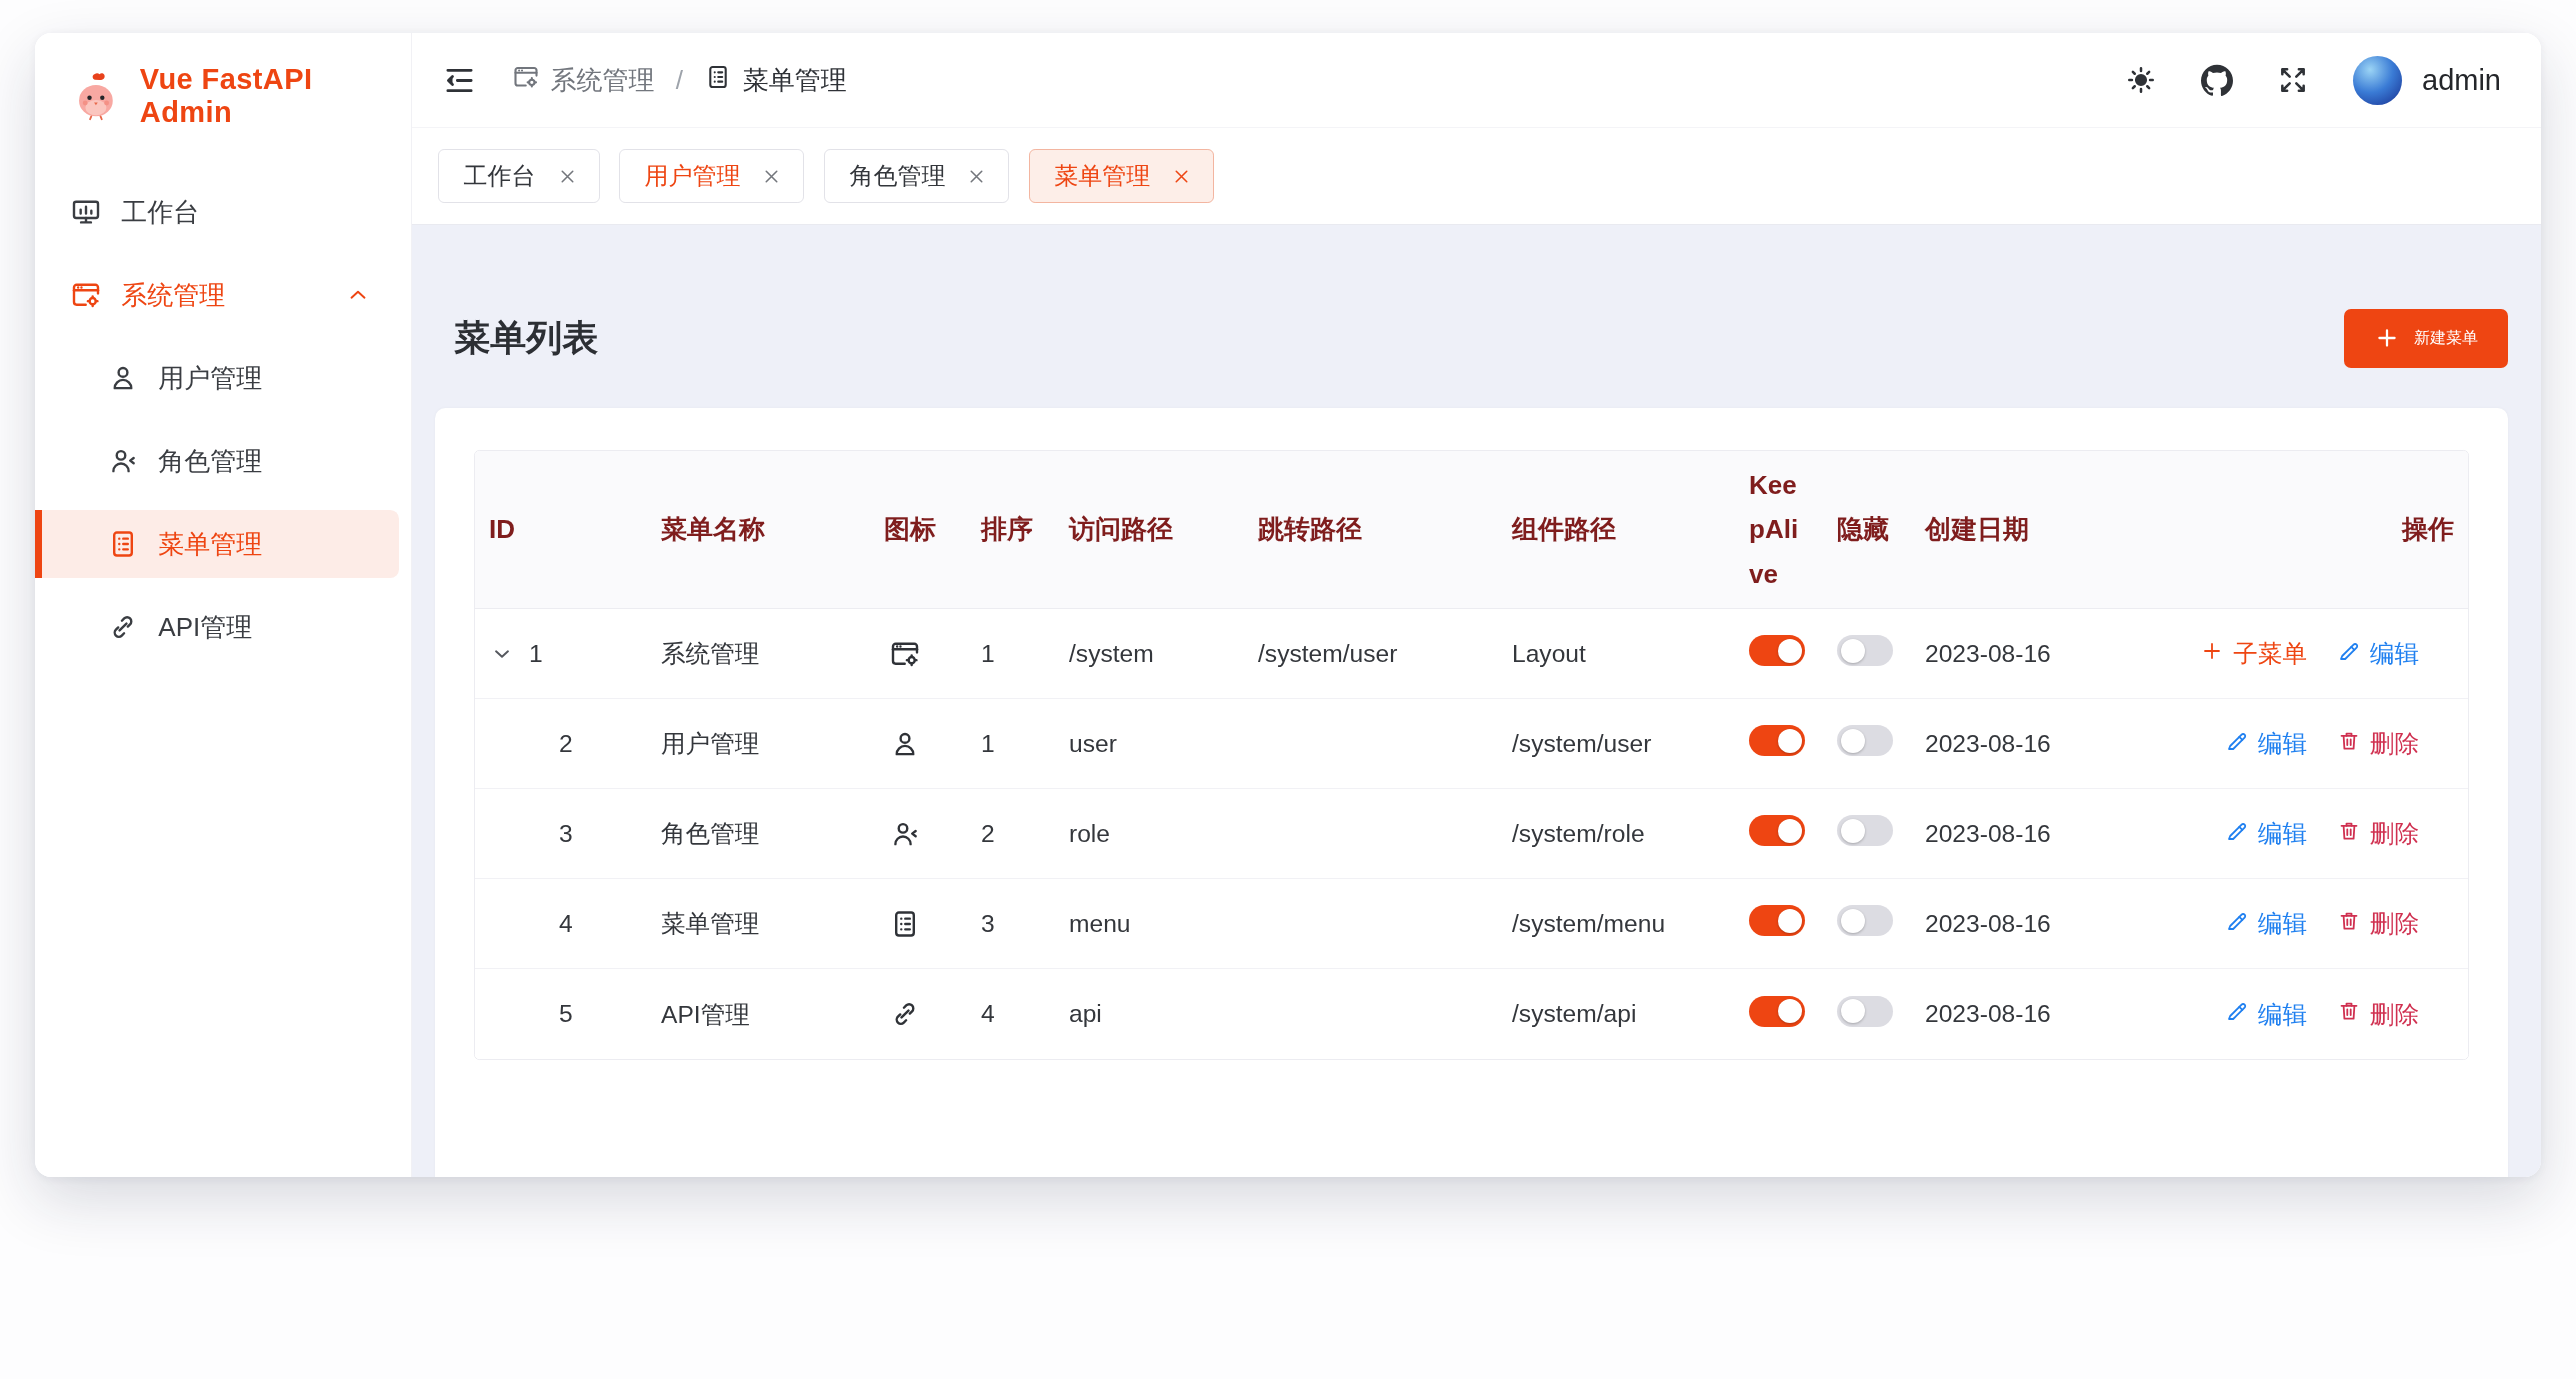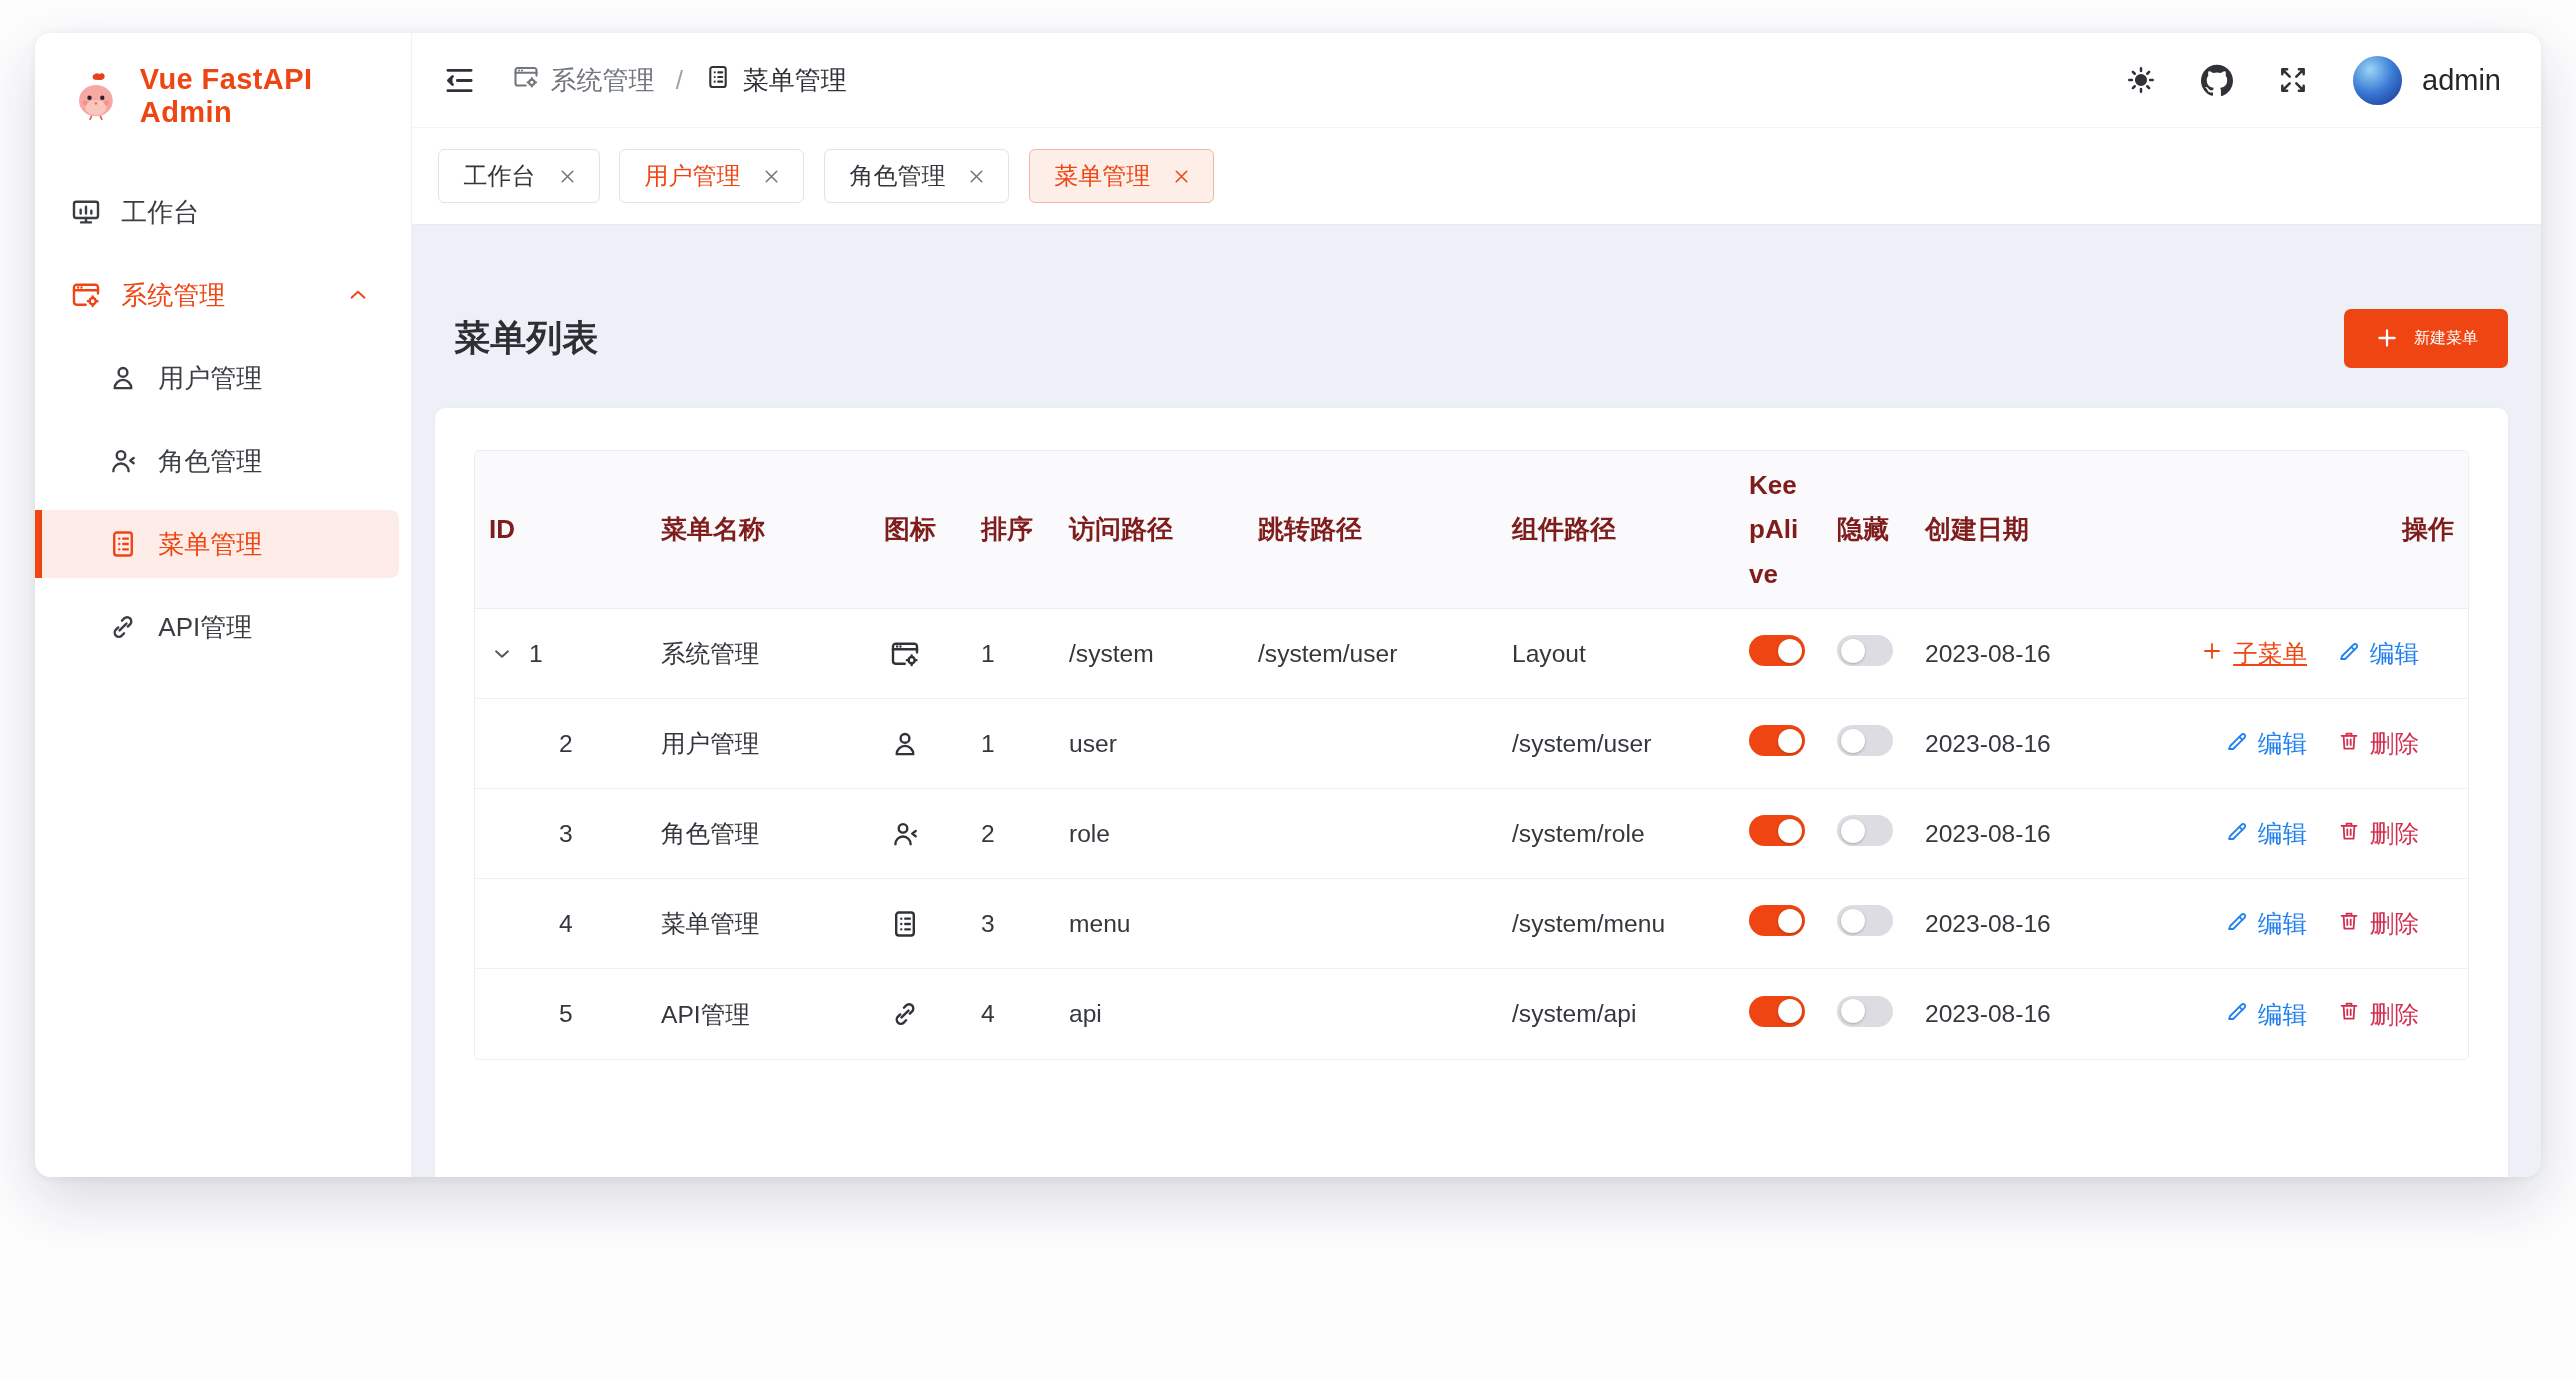"子菜单" .act-link.submenu { text-decoration: underline -> none }
